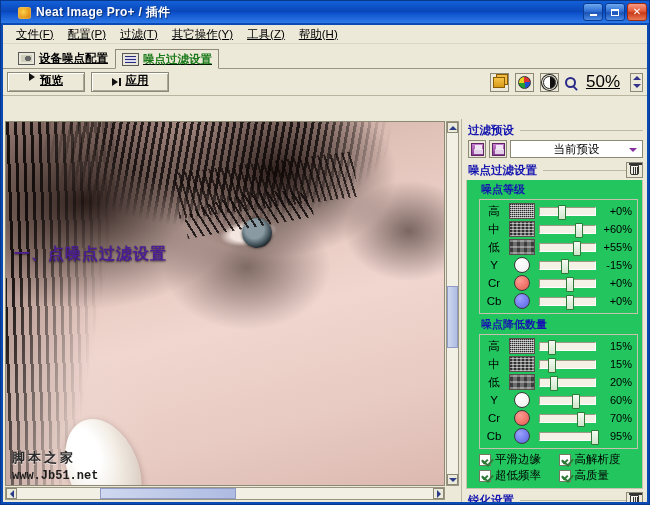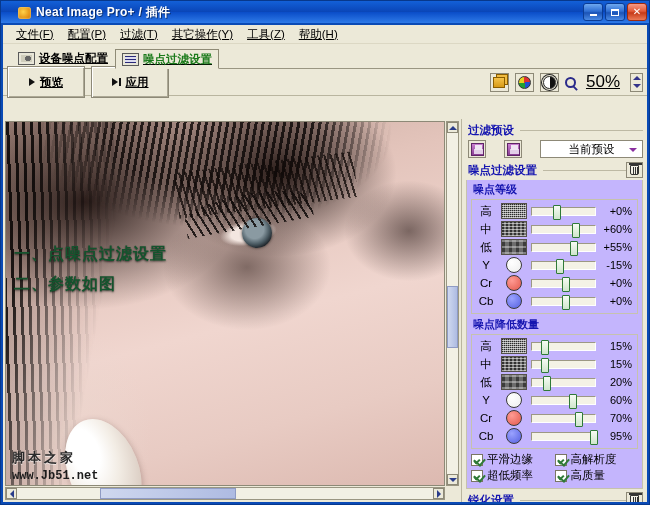"预览" .btn3d { align-items: center -> none; height: 32px -> 20px }
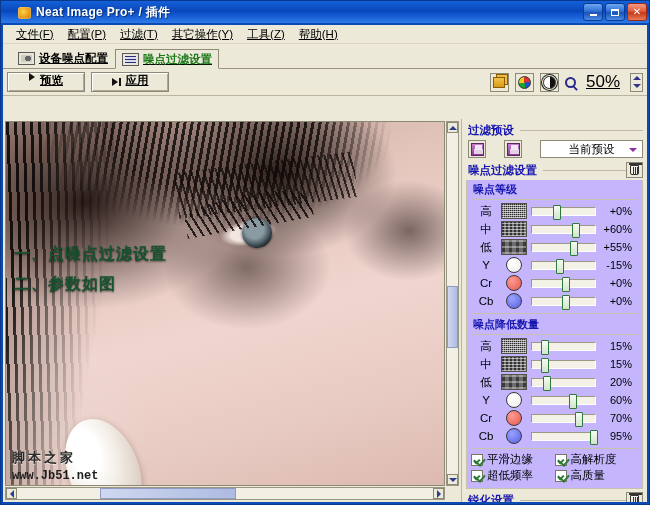"当前预设" .preset-row { gap: 18px -> 3px }
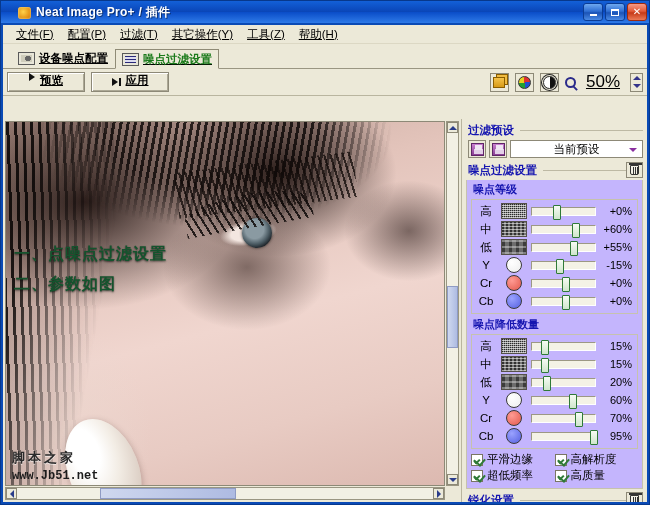"噪点等级" .group { background: #c4b5fd -> #22c55e; padding: 2px 4px 4px 4px -> 2px 4px 4px 12px }
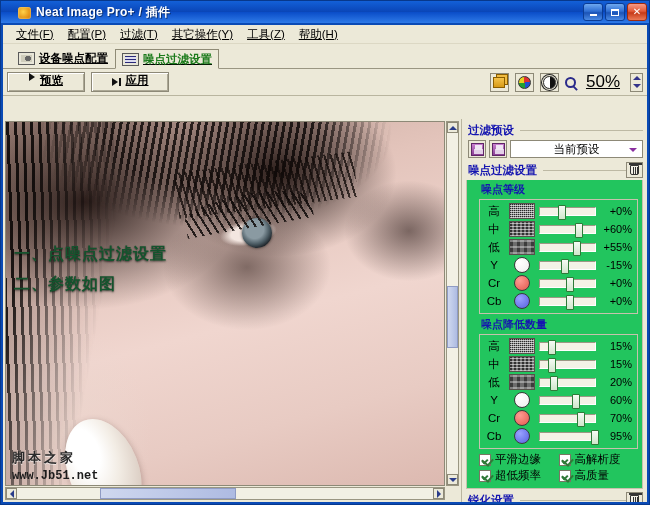"一、点噪点过滤设置" .anno { color: #14532d -> #4c1d95 }
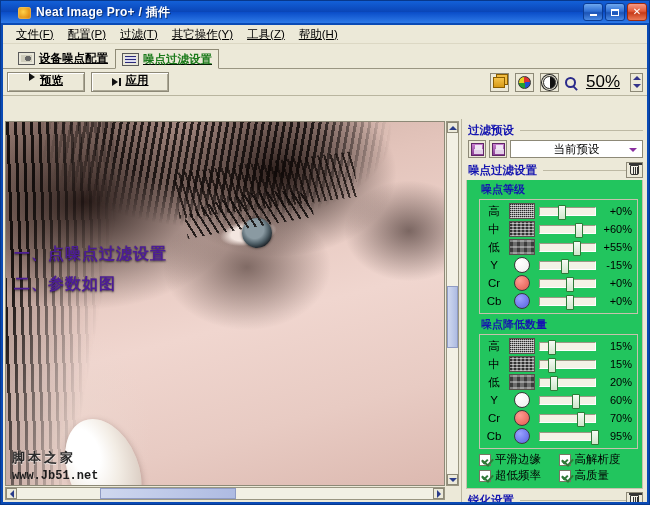"二、参数如图" div.anno { html: <div>二、参数如图</div> -> none }
